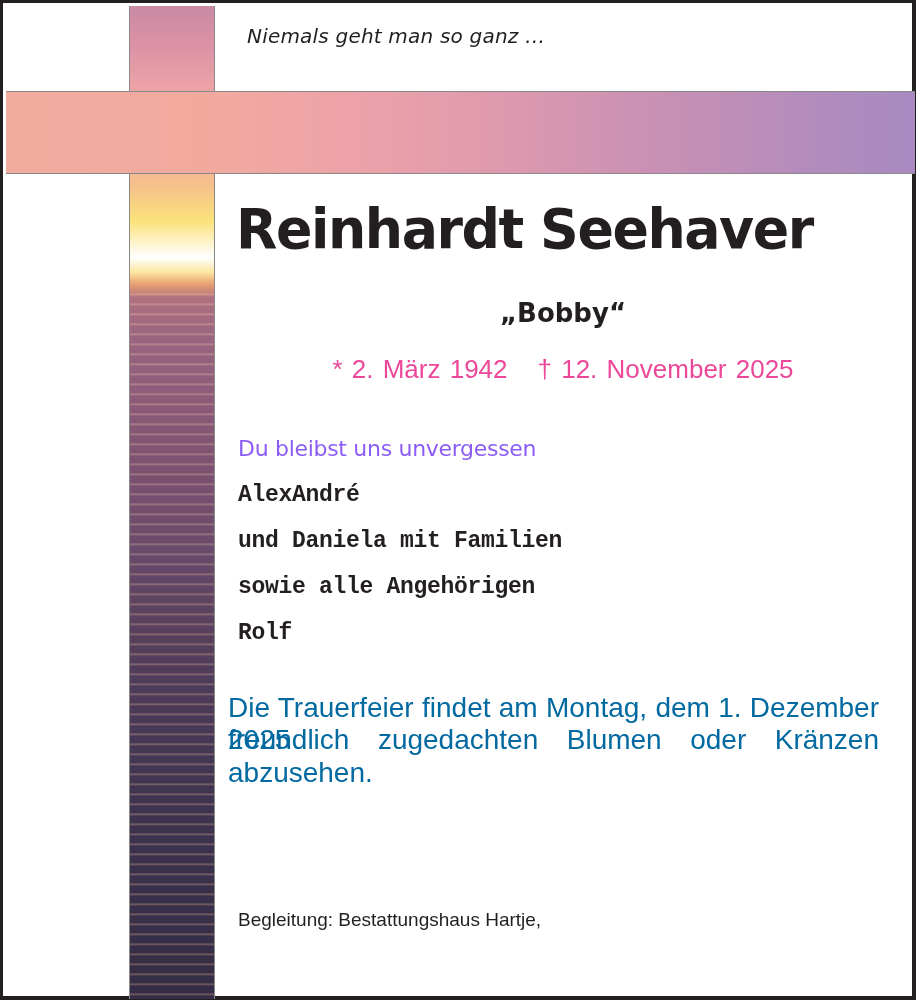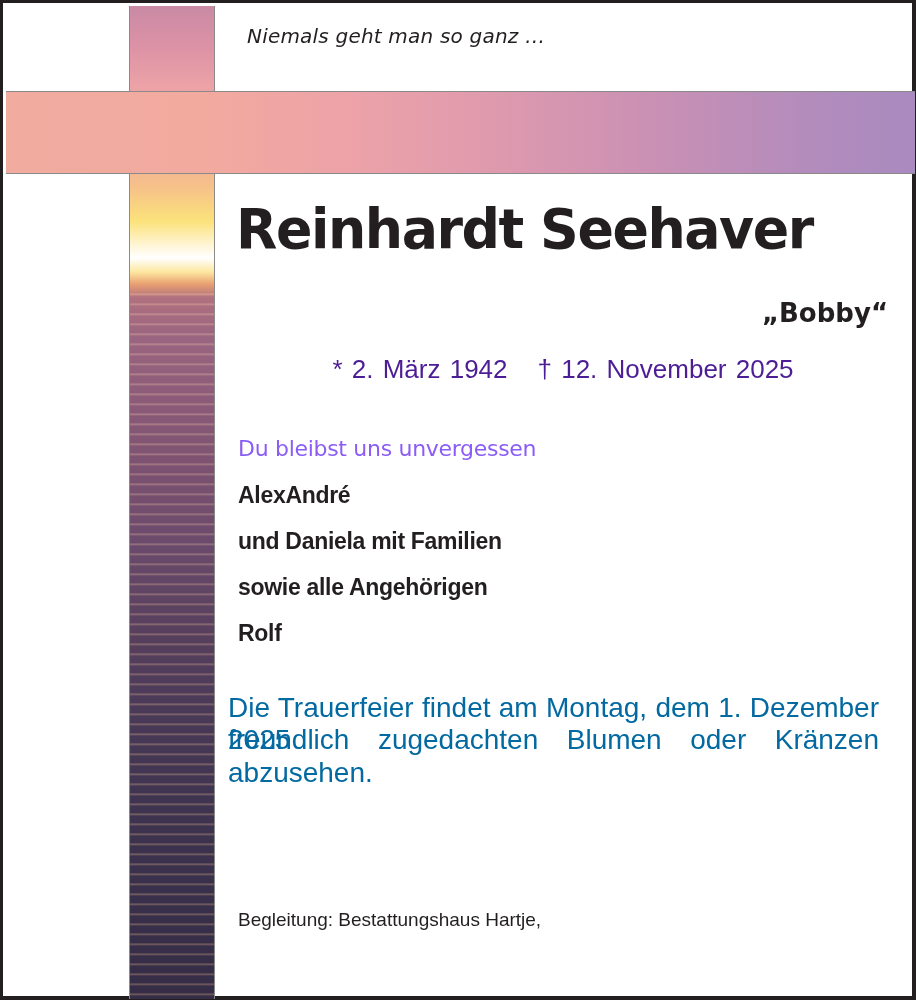"„Bobby“" .nickname { text-align: right -> center }
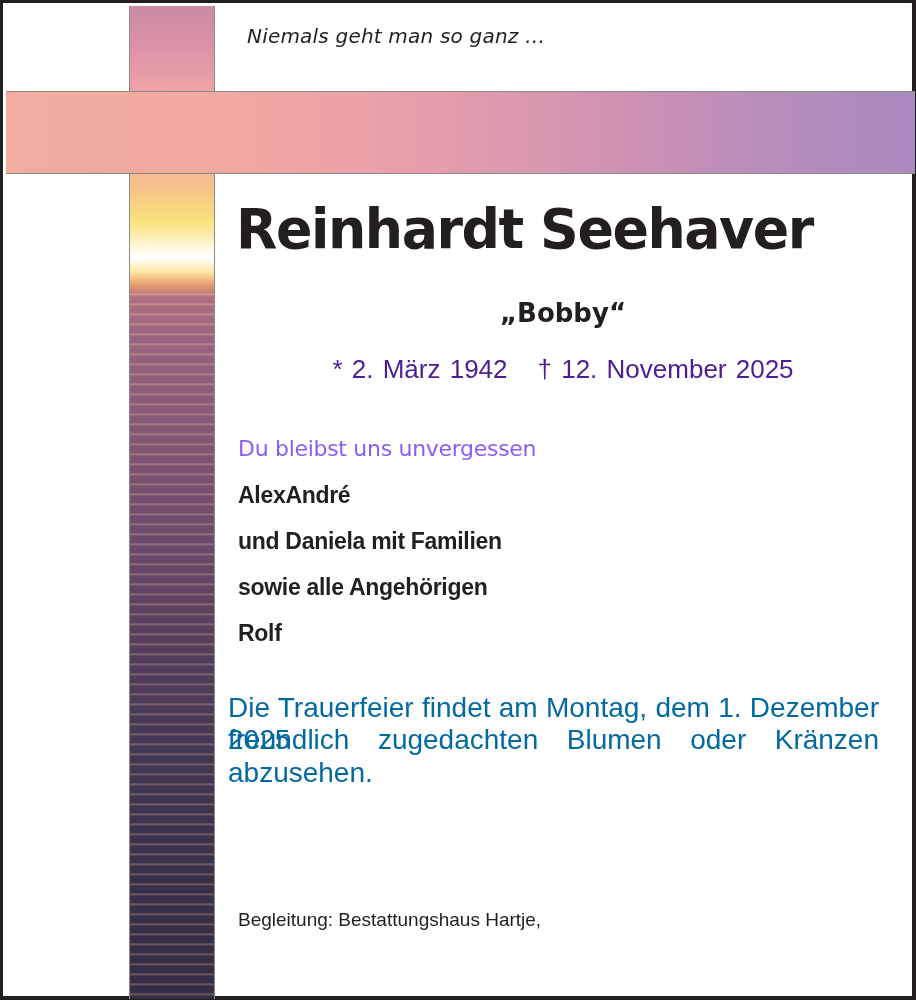"* 2. März 1942 †" .dates { color: #4c1d95 -> #ec4899 }
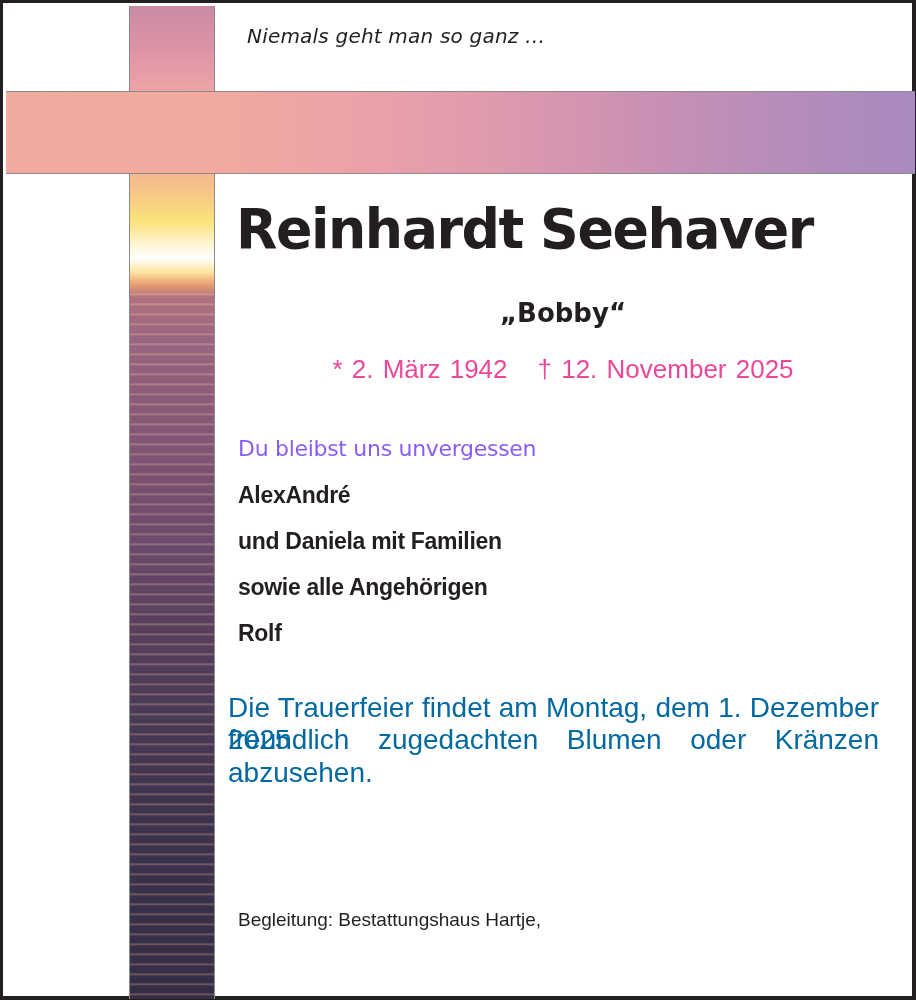"AlexAndré" .mourners .family { font-family: Liberation Sans, sans-serif -> Liberation Mono, monospace }
